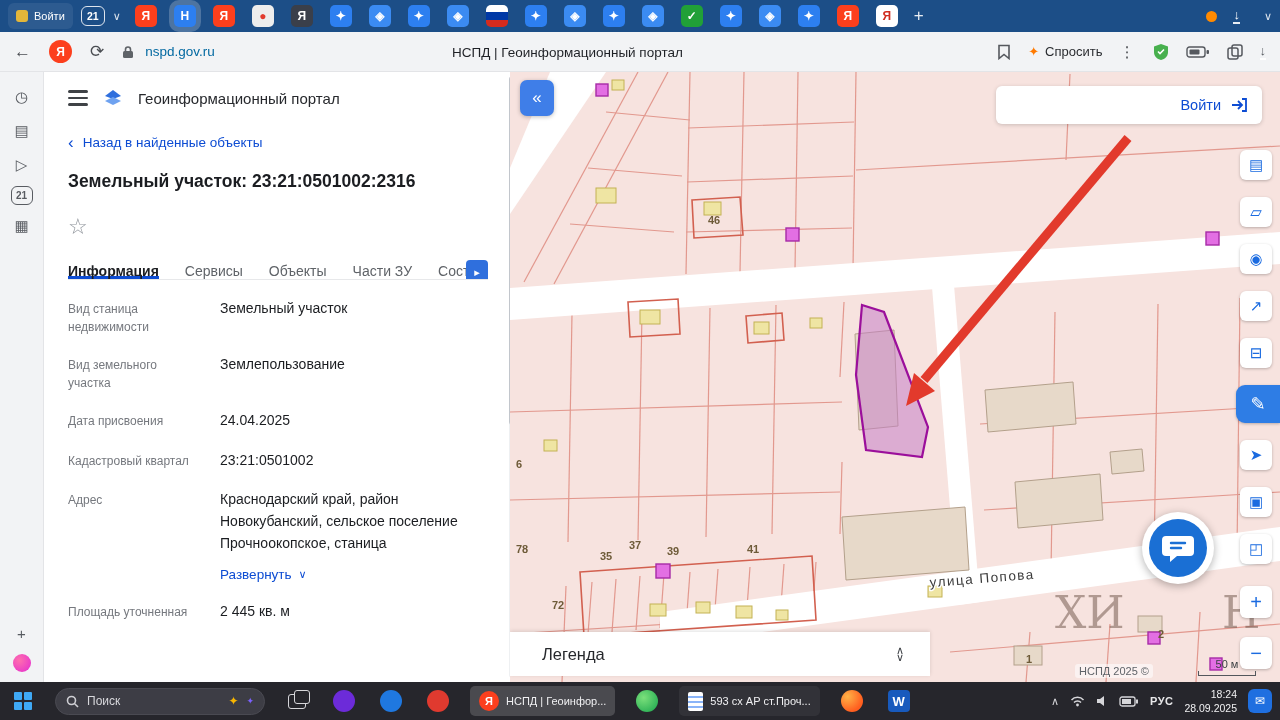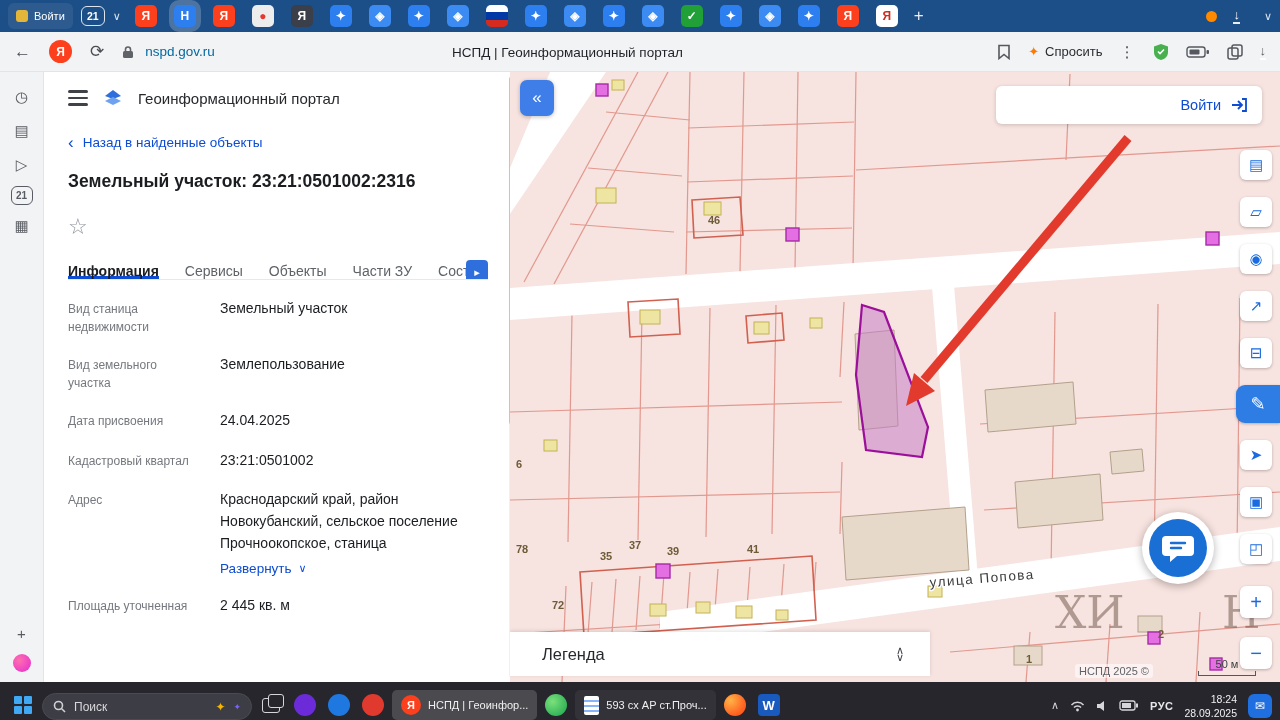"Развернуть" .expand { margin-top: 7px -> 13px }
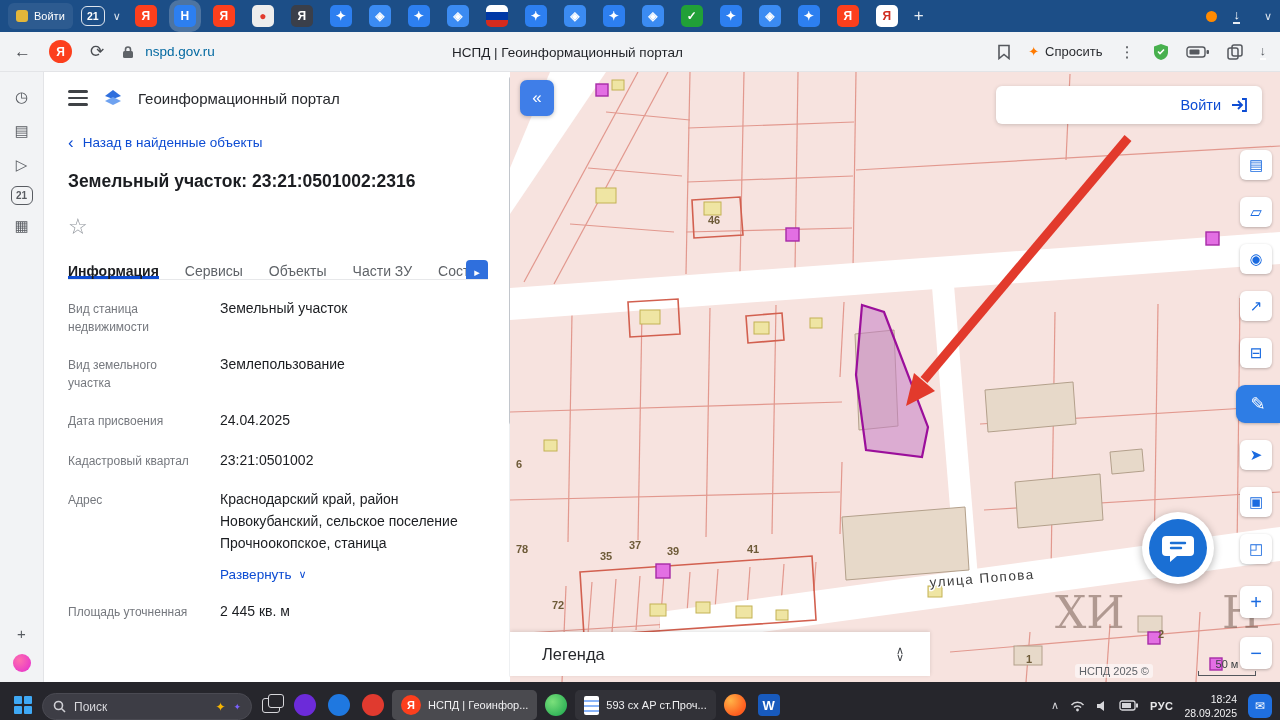"Поиск" .taskbar { align-items: flex-end -> center; gap: 4px -> 17px }
